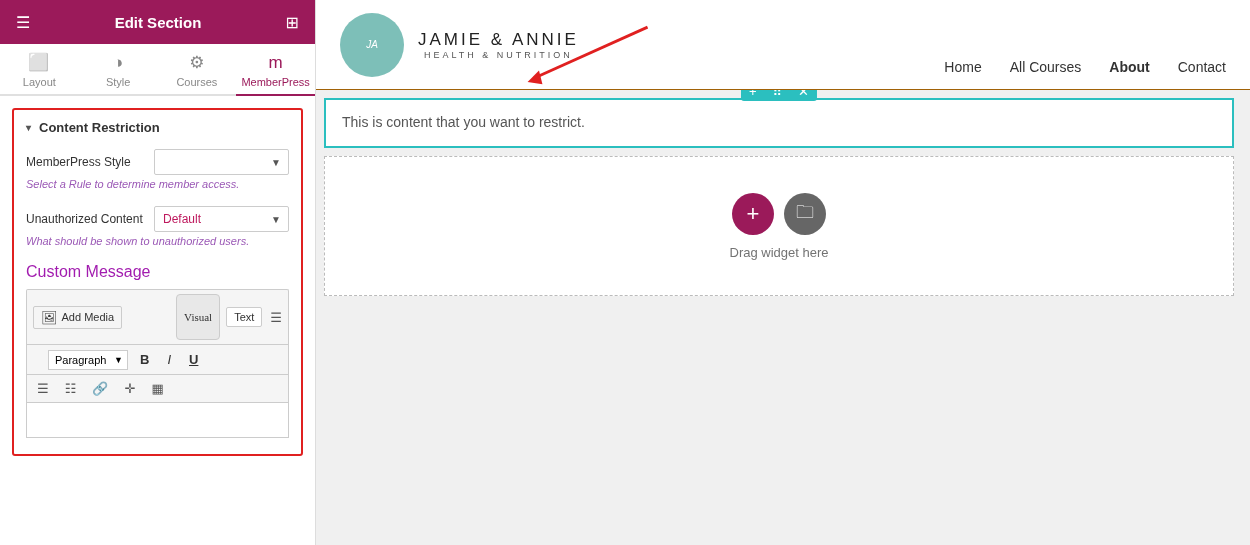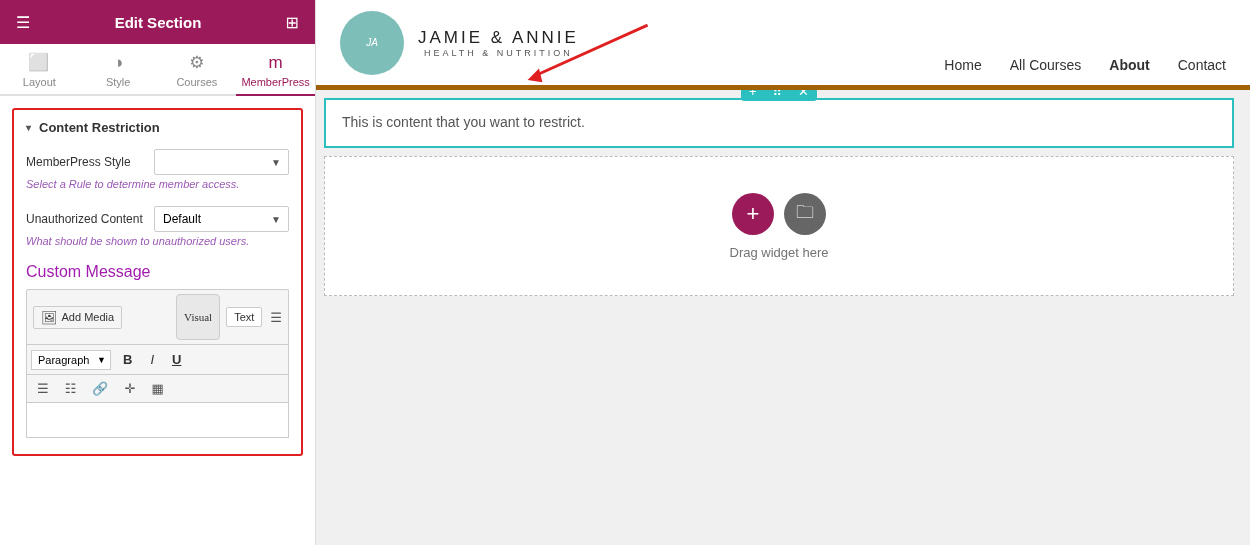"JA" .nav-bar { border-bottom: 5px solid #a16207 -> 1px solid #a16207 }
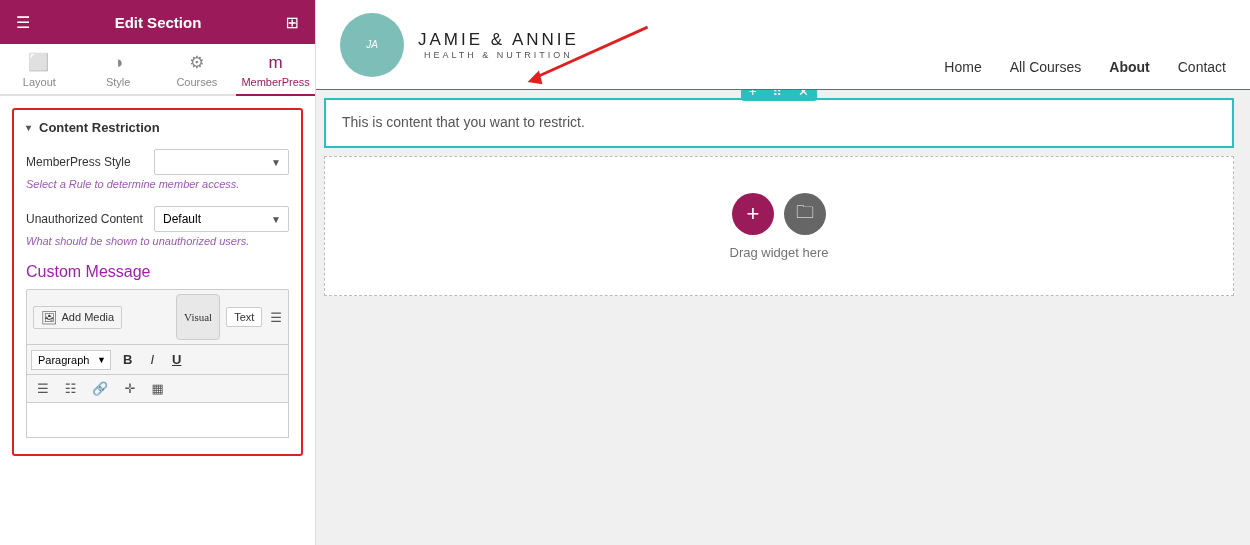"Default" .select-wrapper select { color: #000000 -> #be185d }
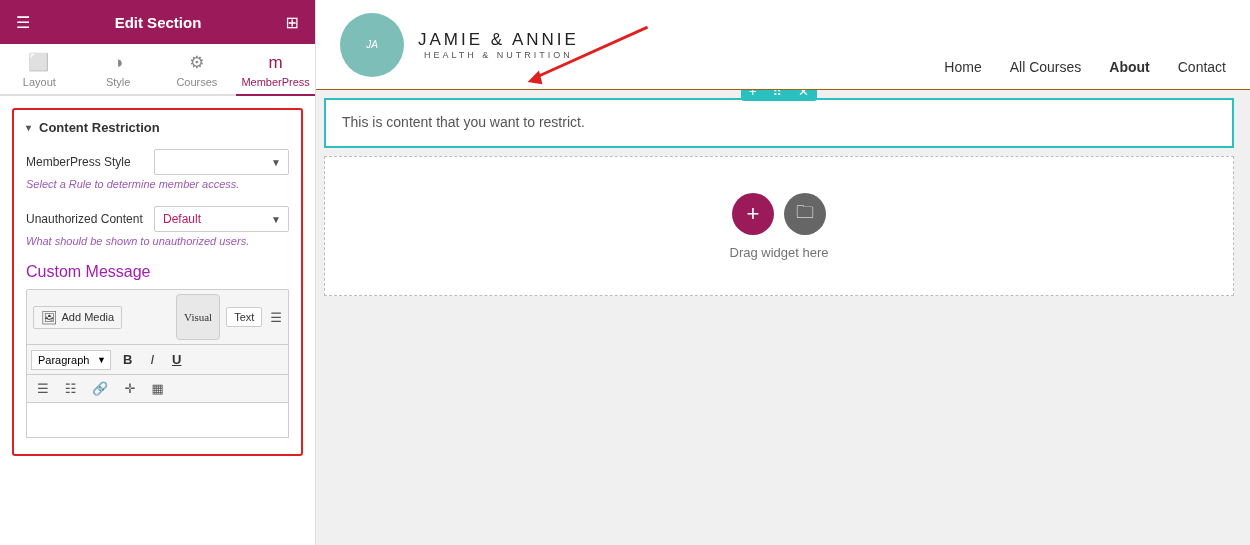"Paragraph" .editor-toolbar-format { padding: 4px 4px -> 4px 21px }
